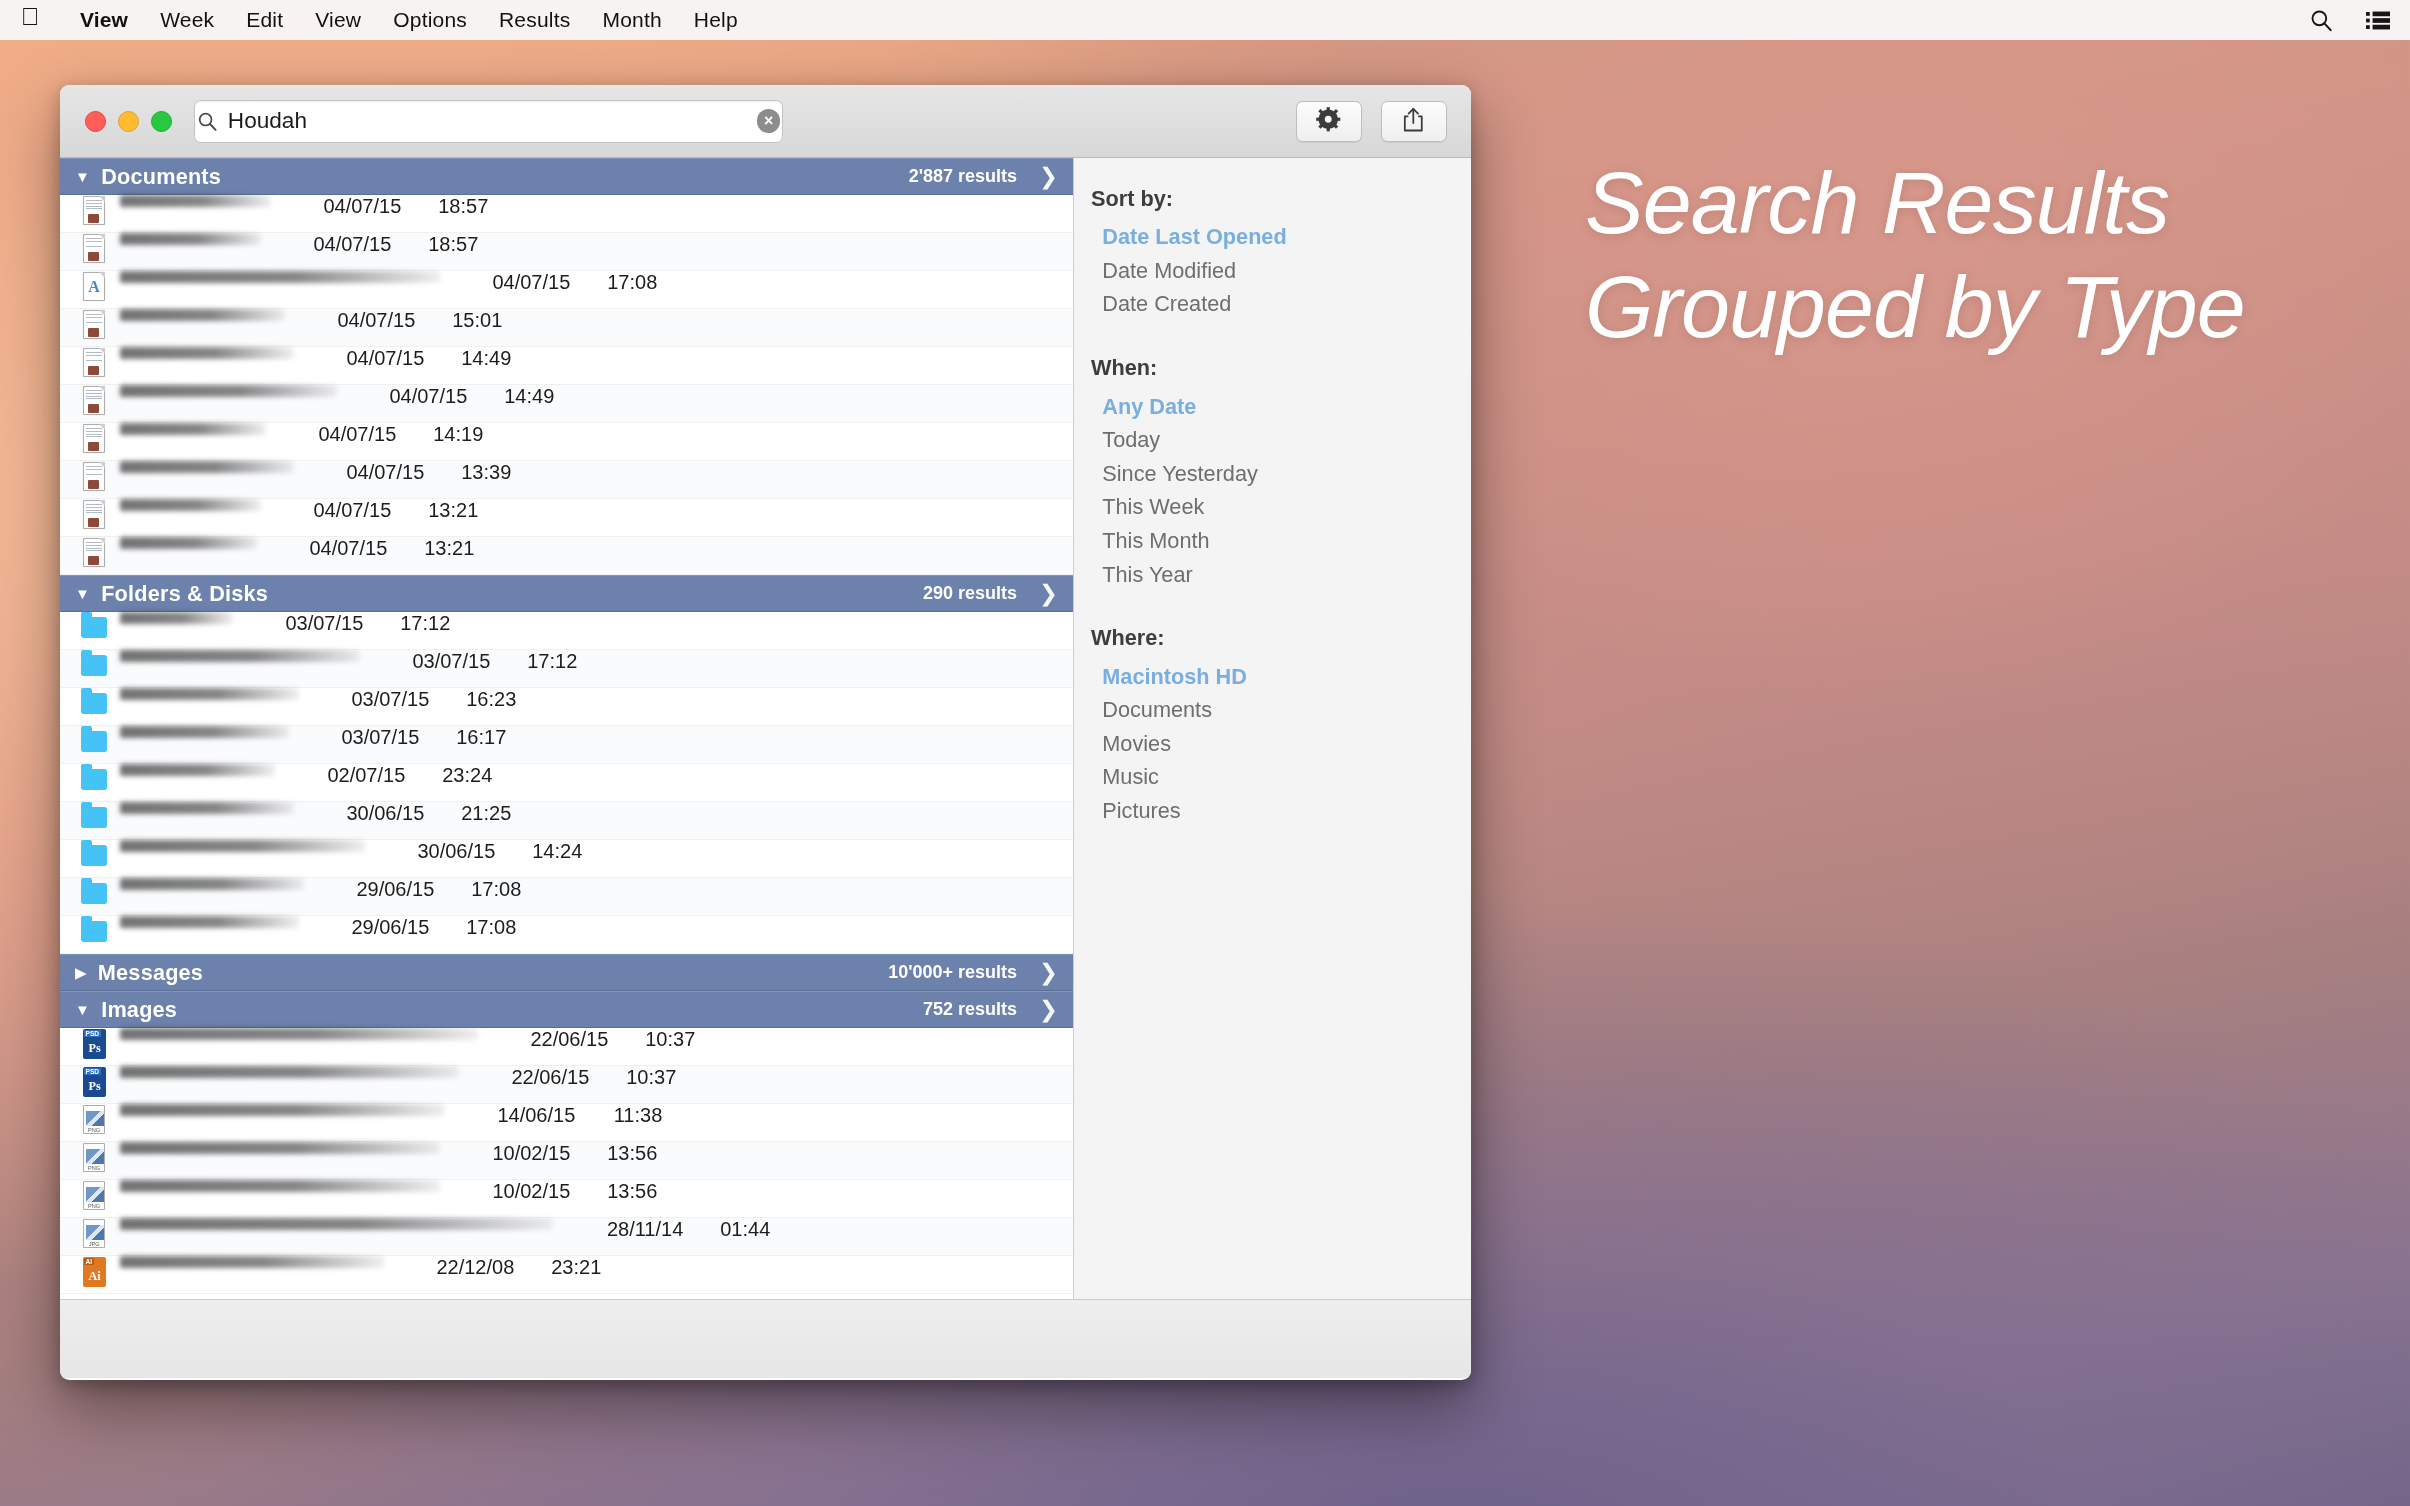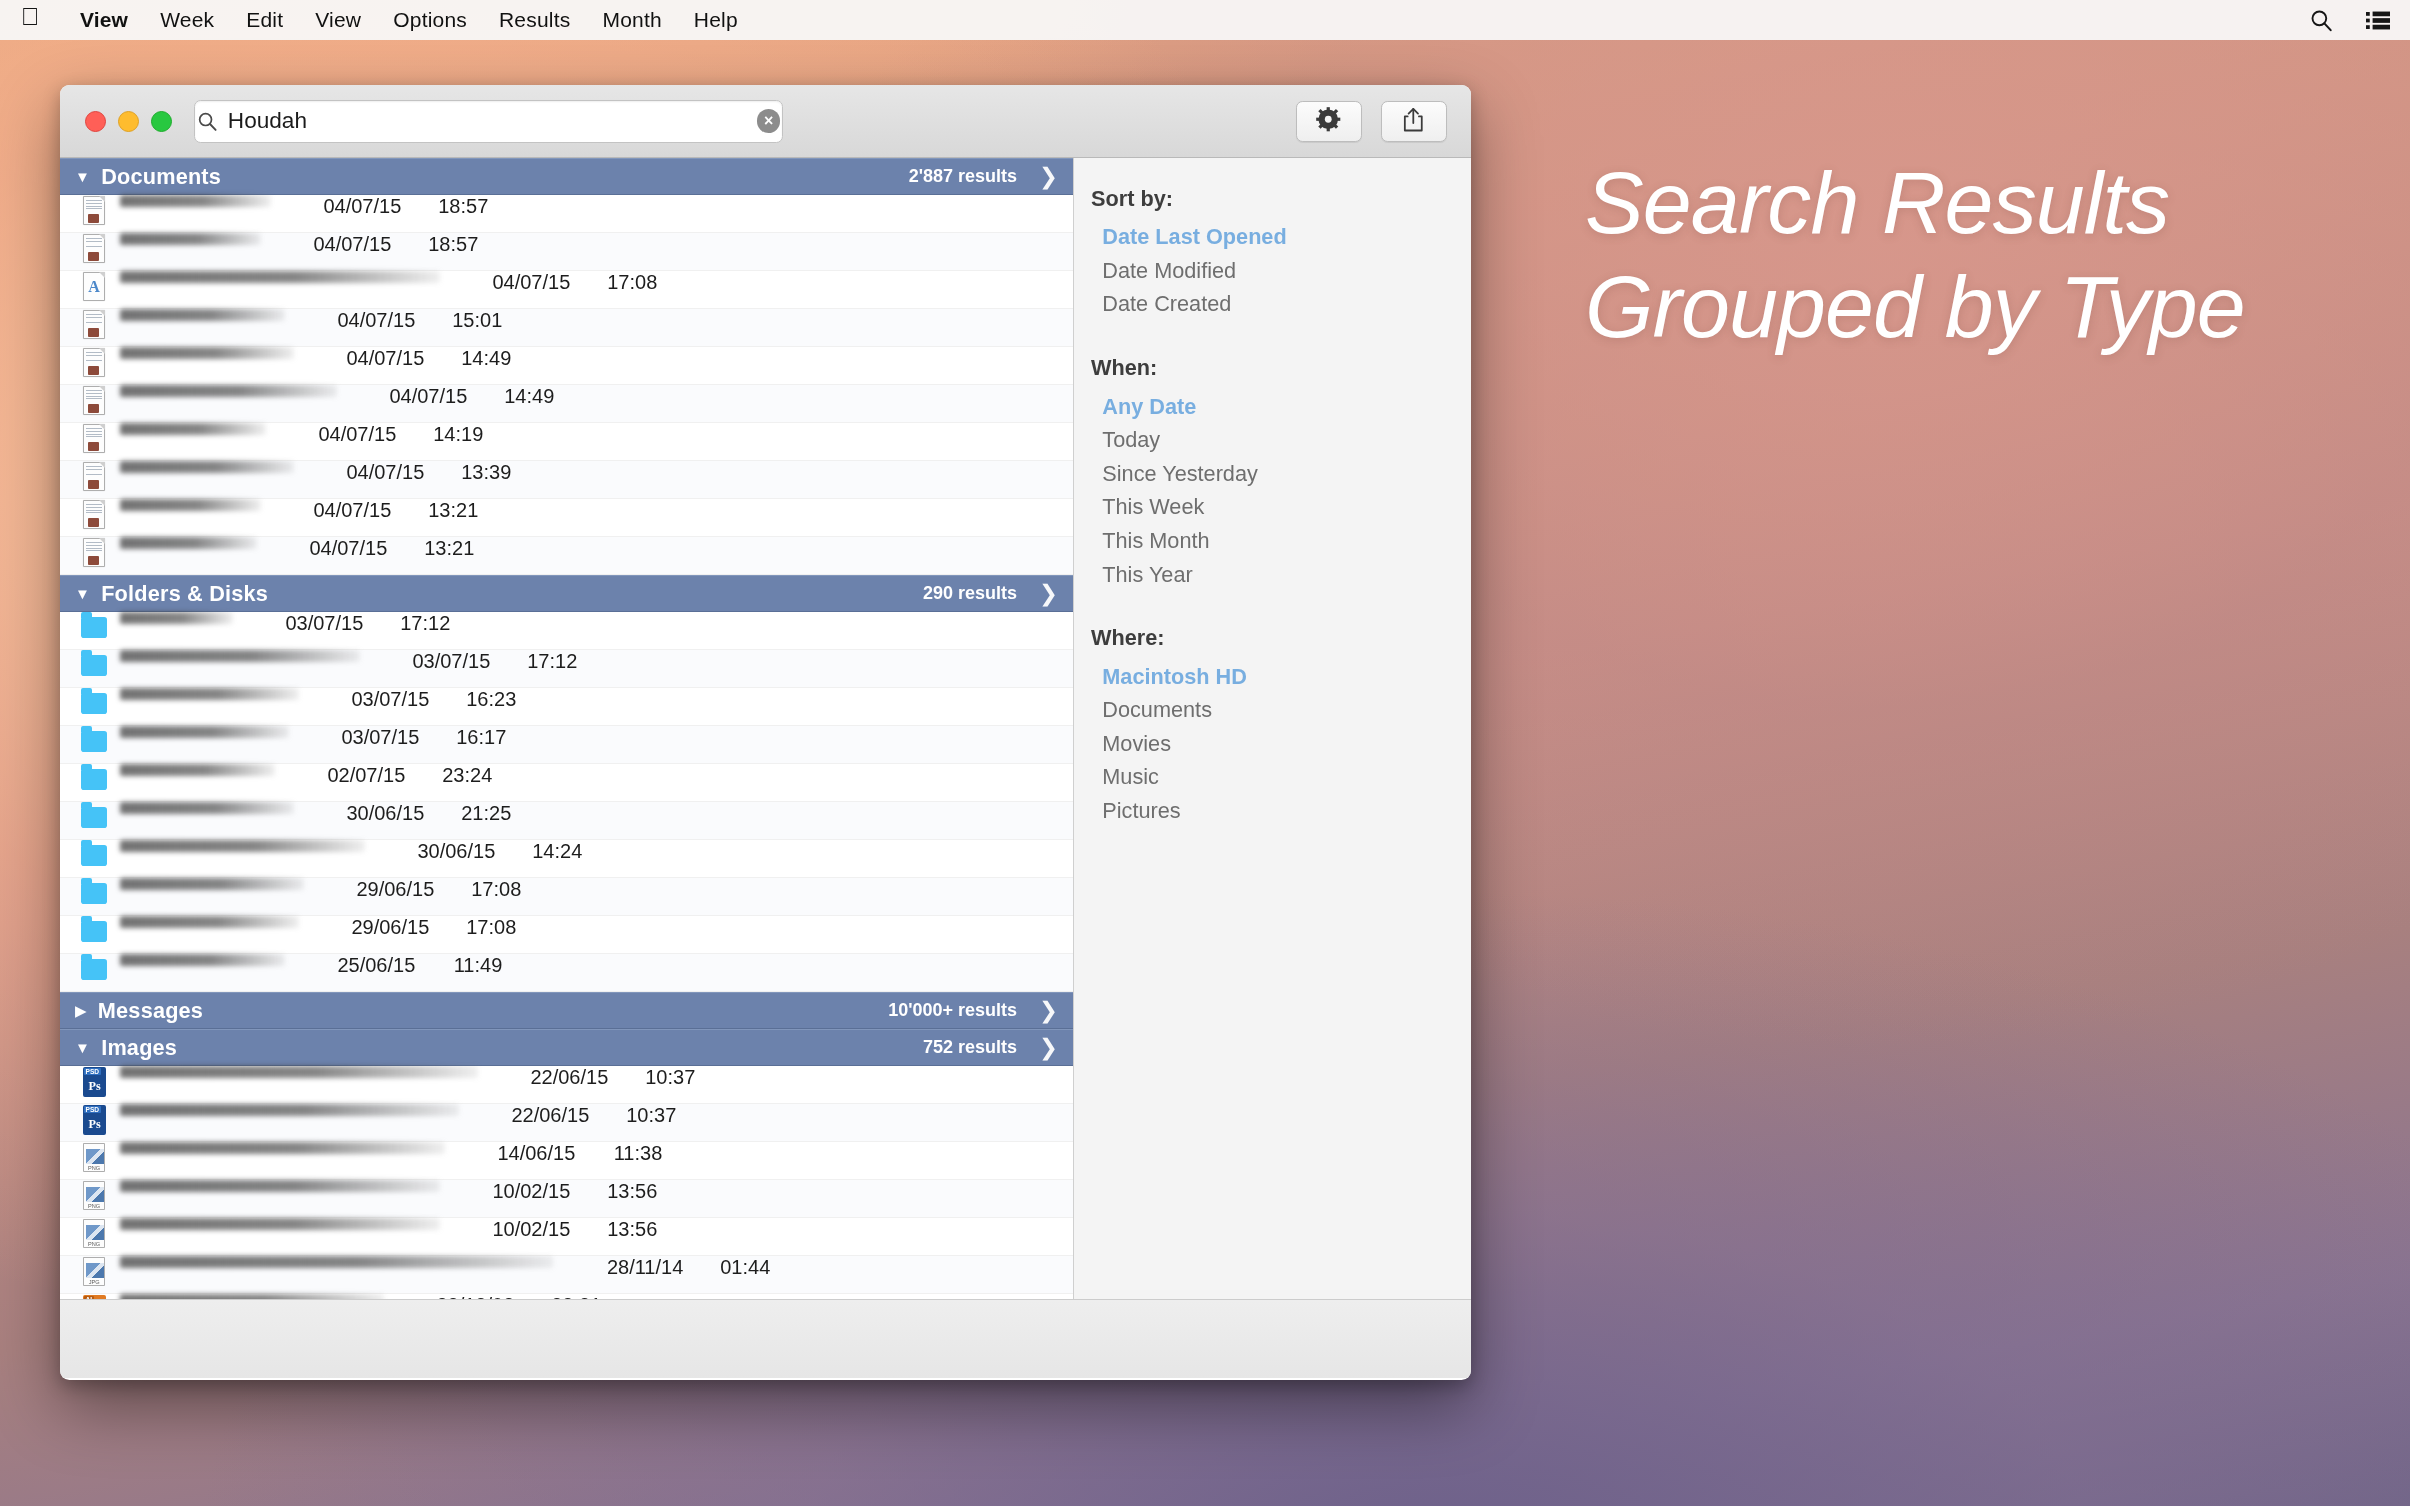"25/06/15" div.row { html: <div> <span> <span></span> </span> <span></span> <span>25/06/15</span> <span>11:49</span> </div> -> none }
